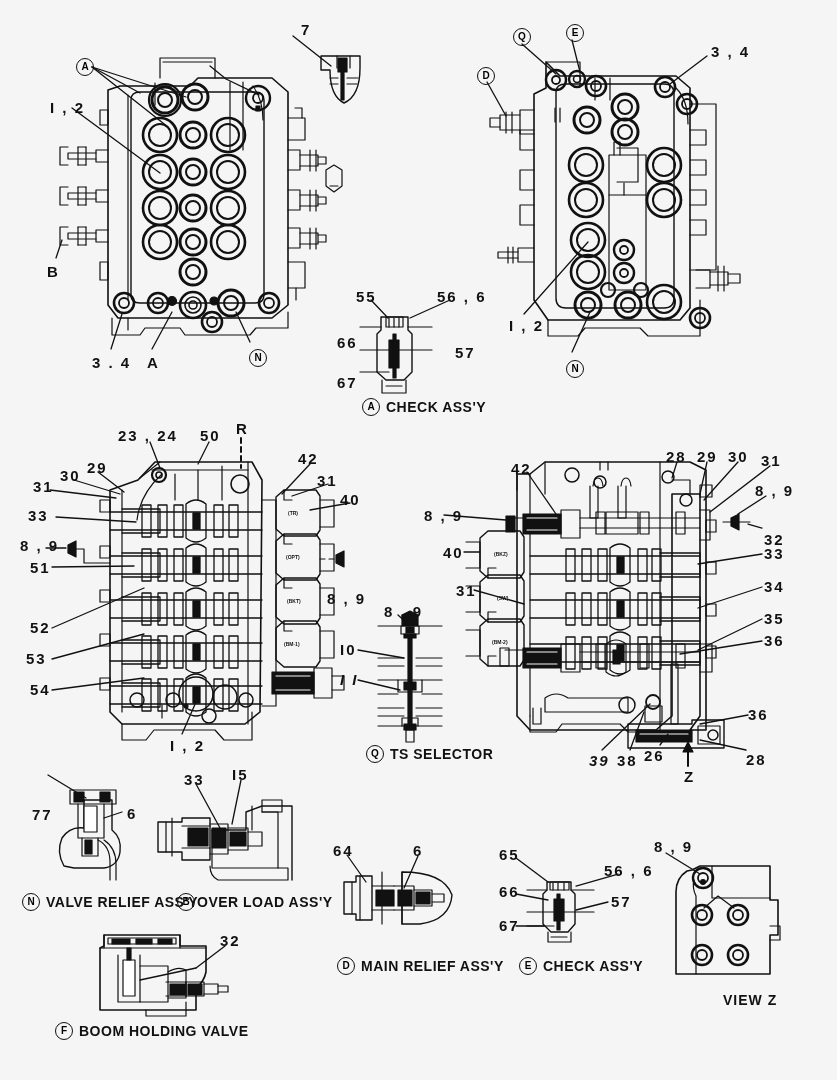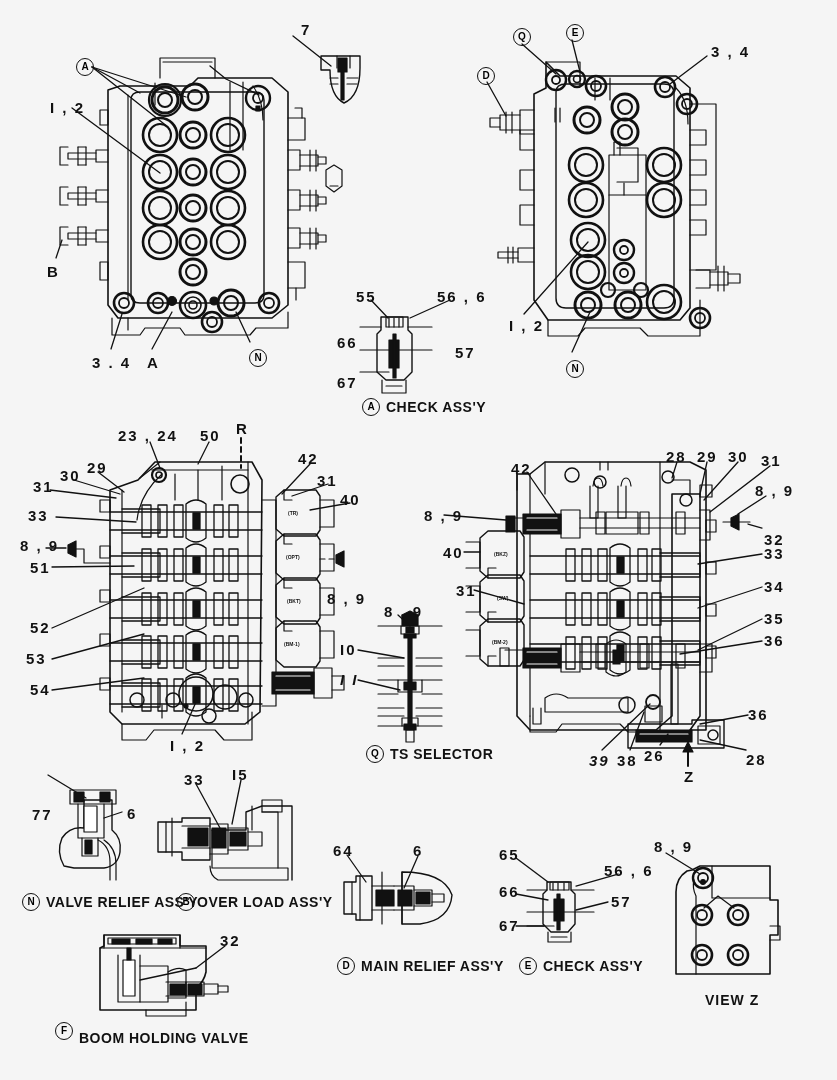"VIEW Z" div.lbl { left: 705px -> 723px }
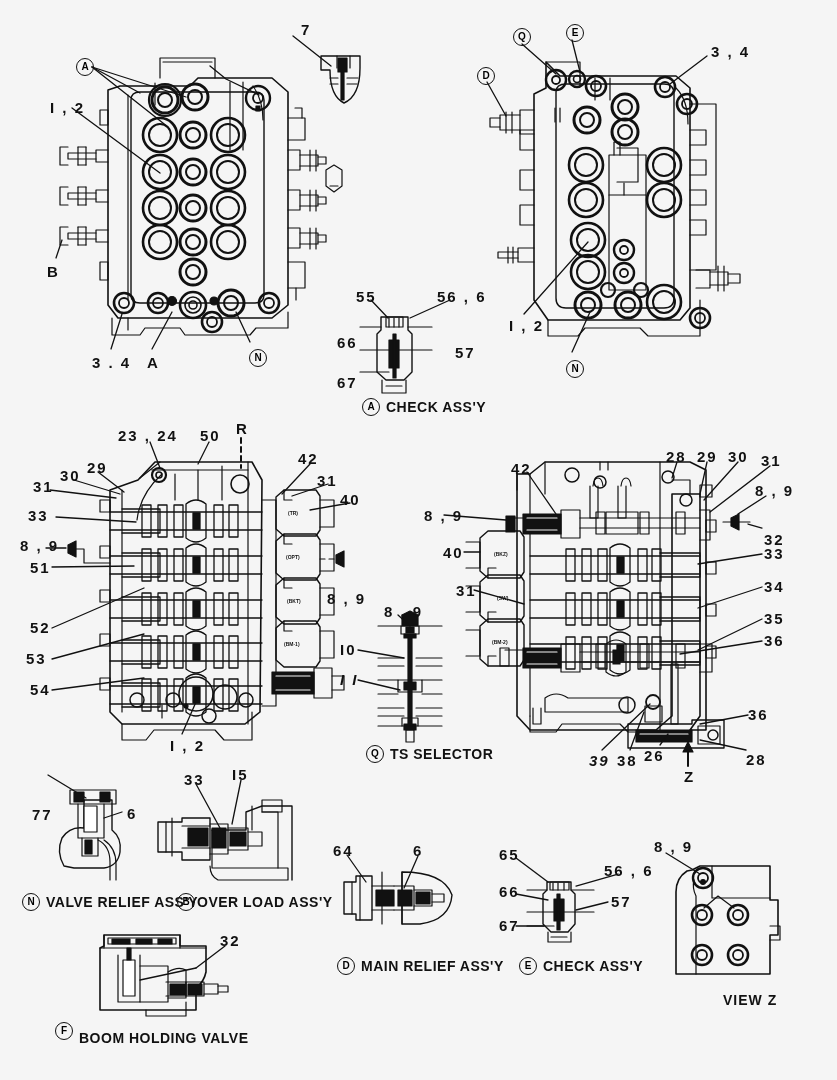"BOOM HOLDING VALVE" div.lbl { top: 7px -> 0 }
